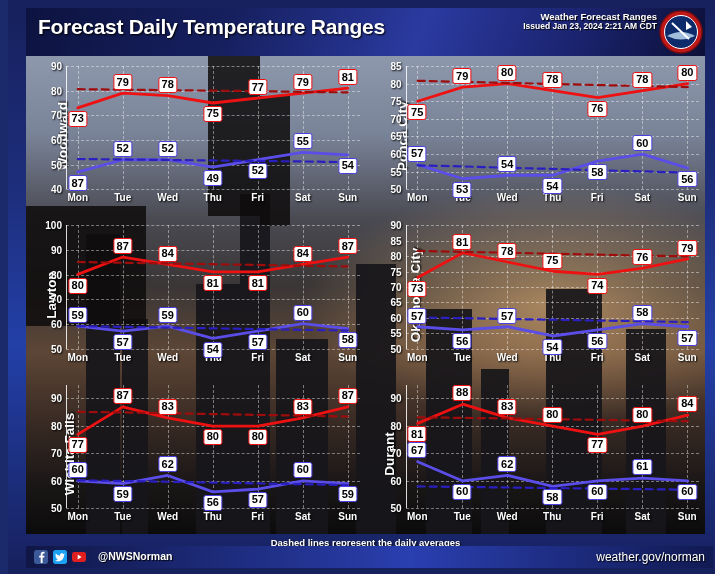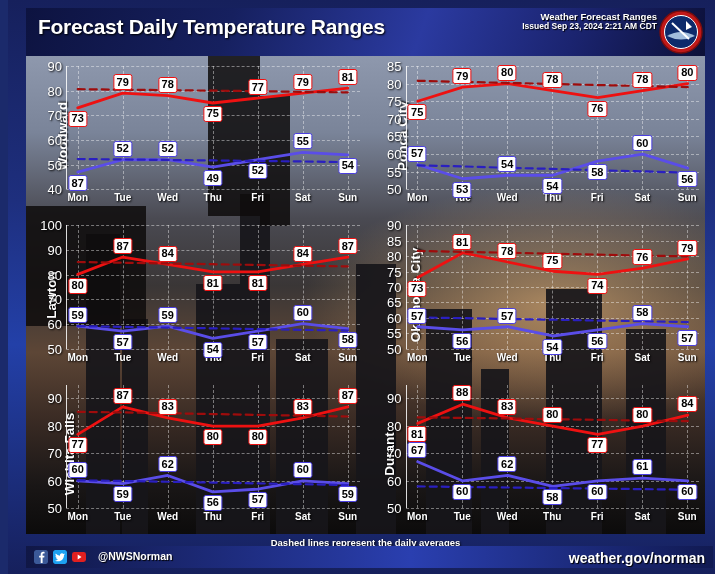"Issued Sep 23, 2024 2:21" div { text: Sep -> Jan }
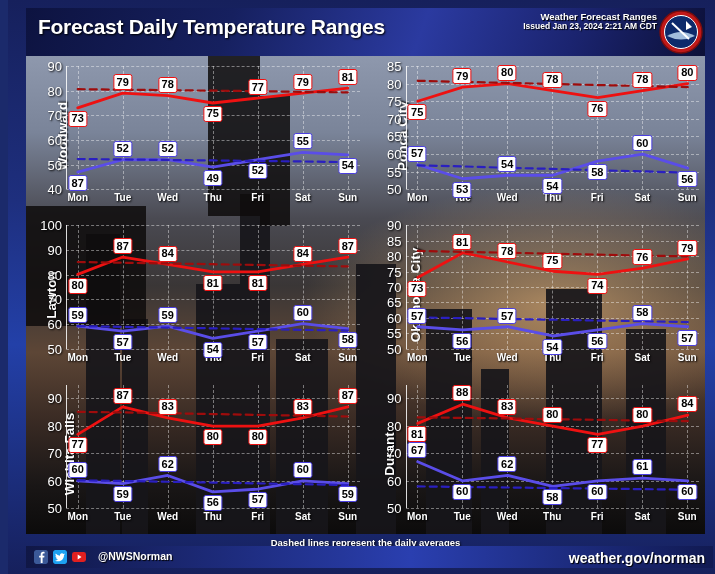"90" .ytick { font-size: 13px -> 10px; font-weight: normal -> bold }
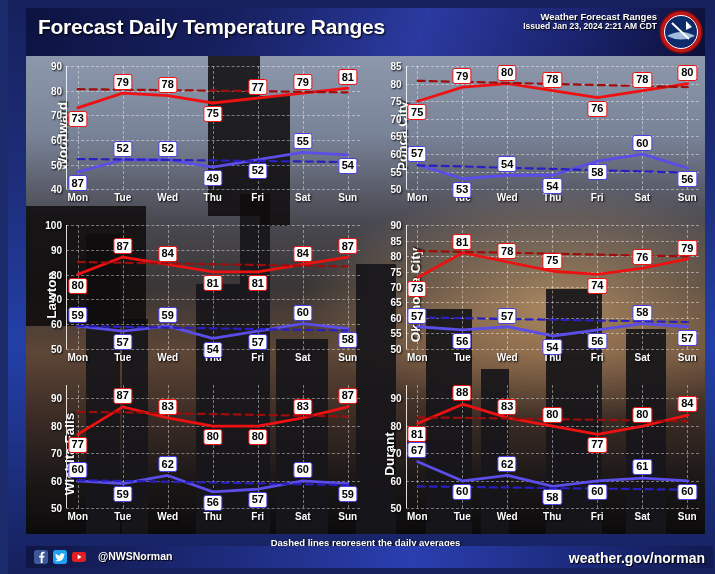"weather.gov/norman" #weblink { font-size: 14px -> 12px; font-weight: bold -> normal }
